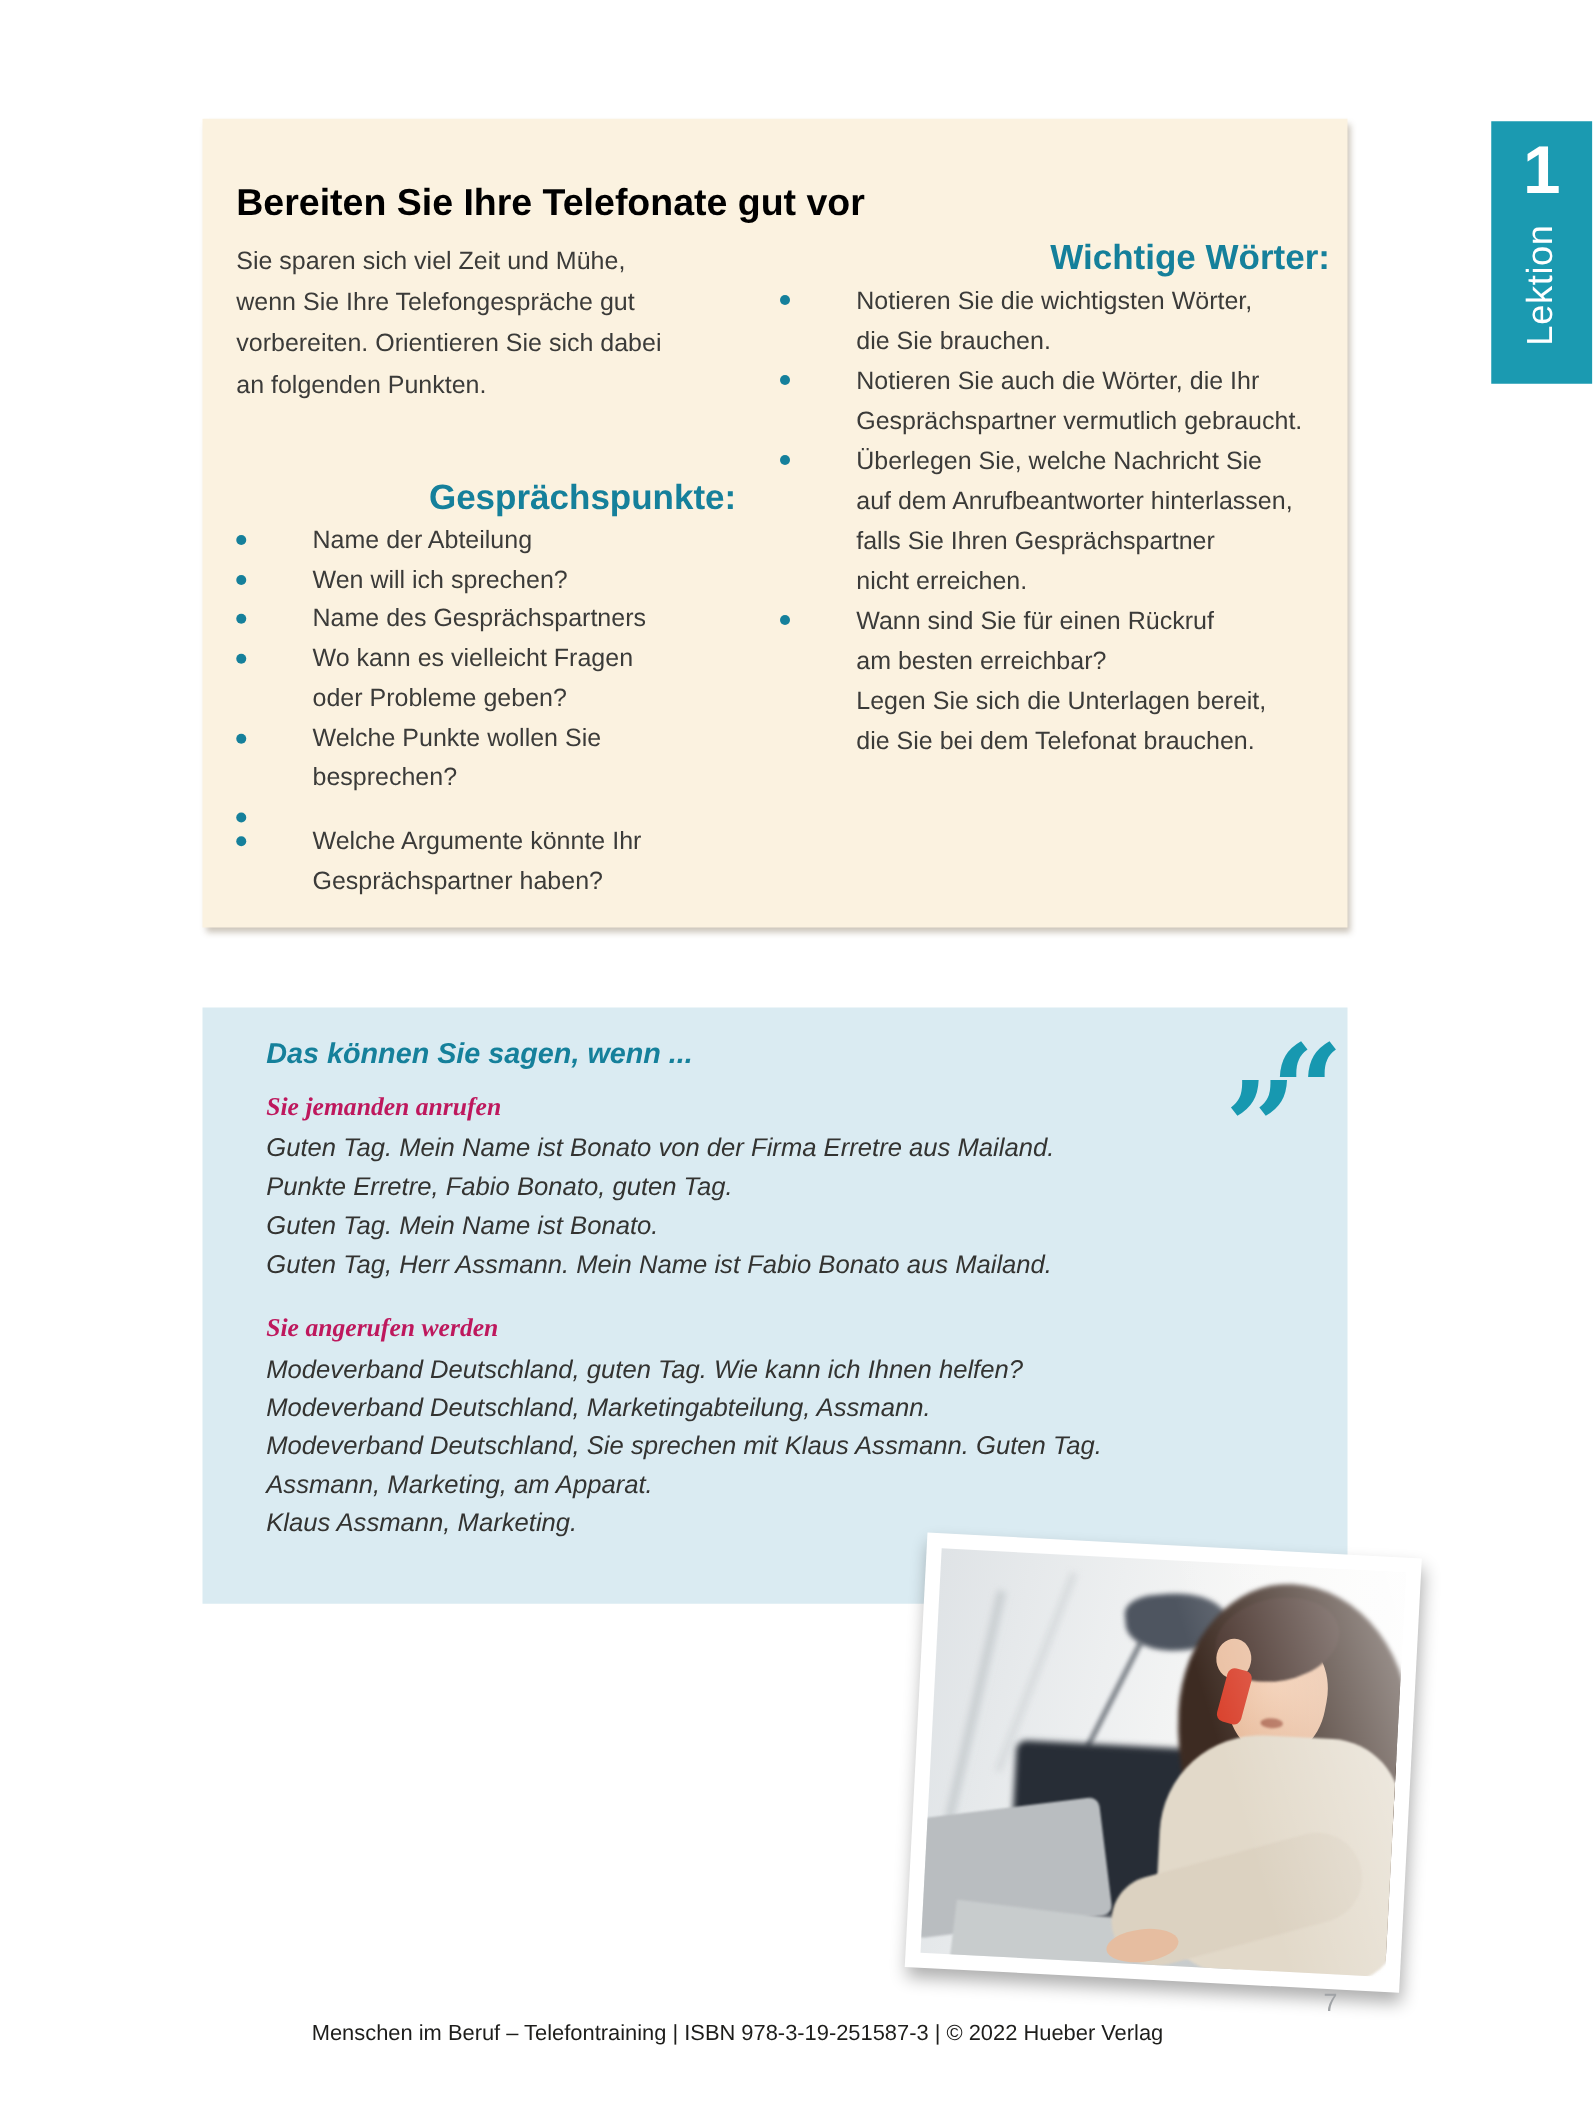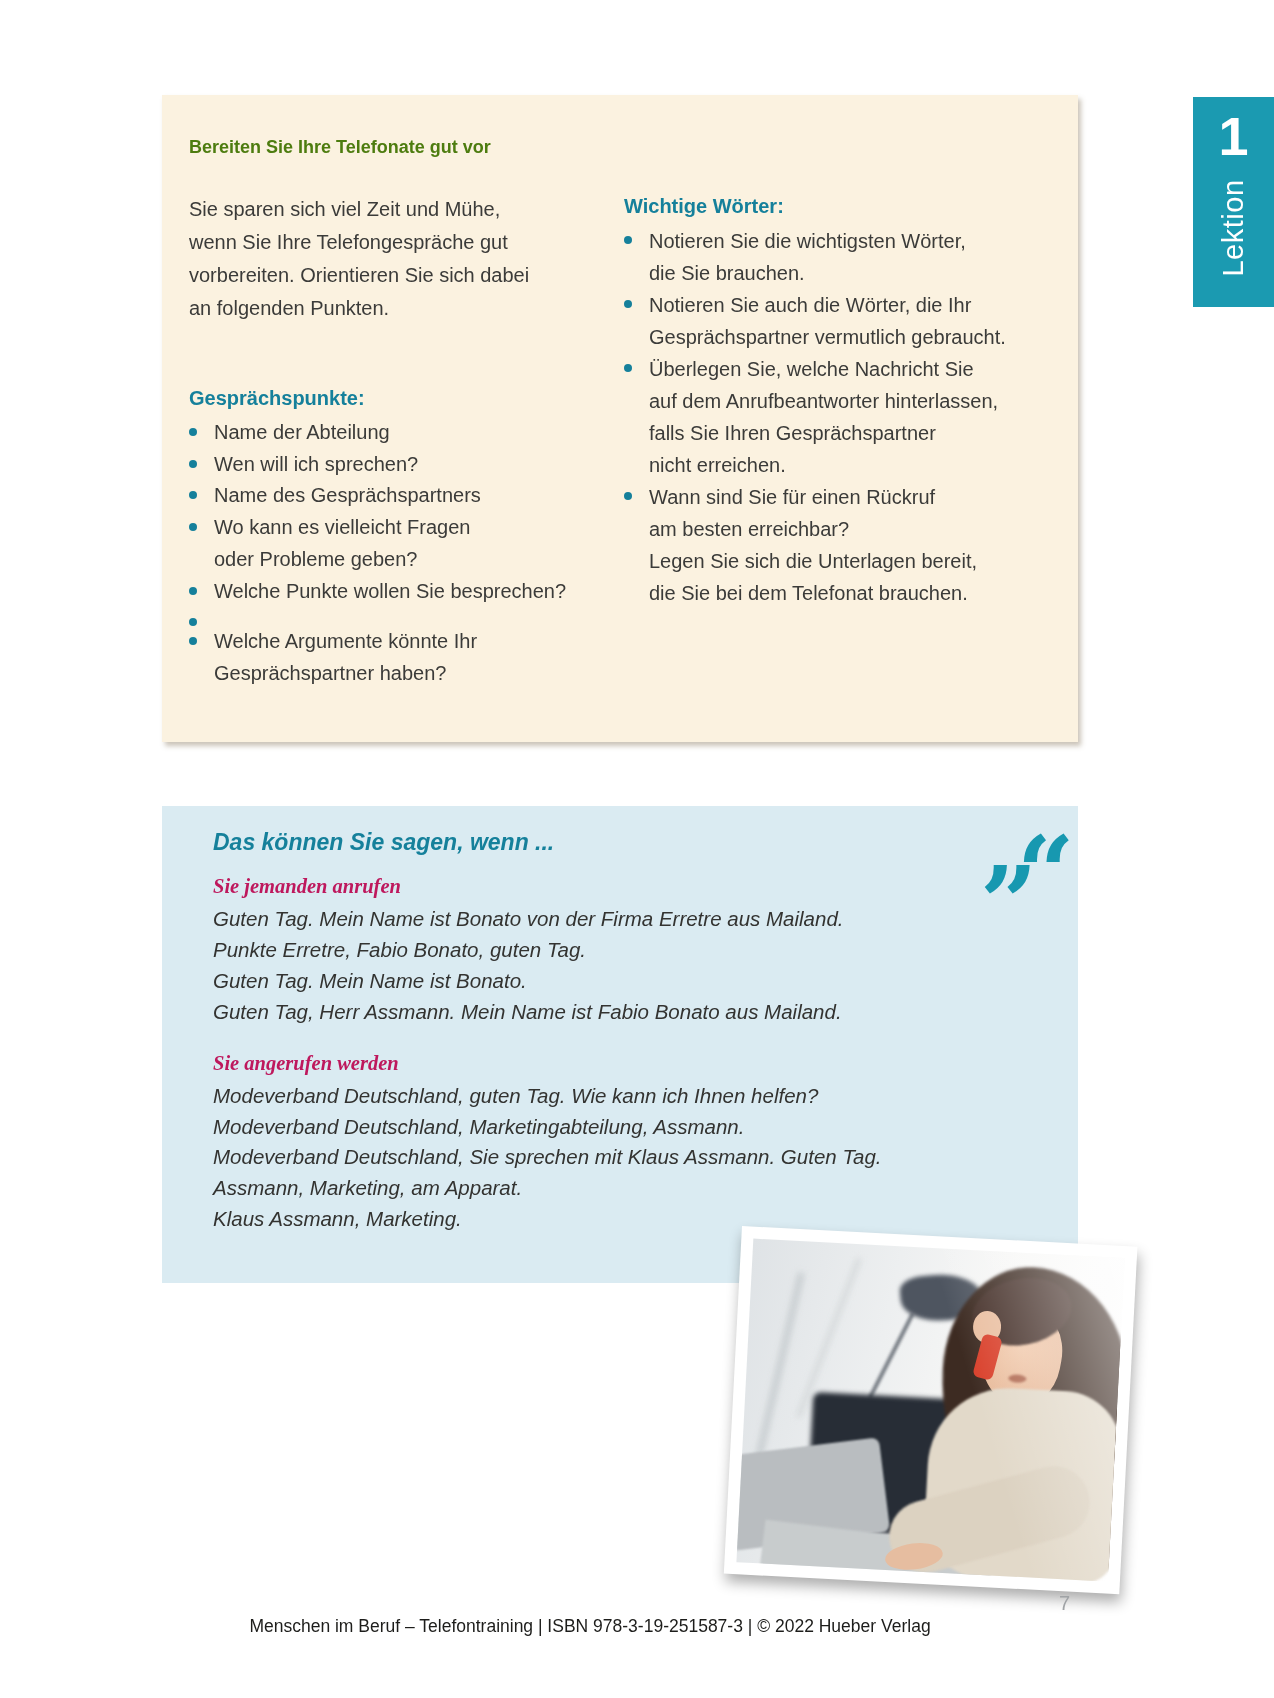"Bereiten Sie Ihre Telefonate gut" .info-title { color: #4d7c0f -> #000000; font-size: 18px -> 30px }
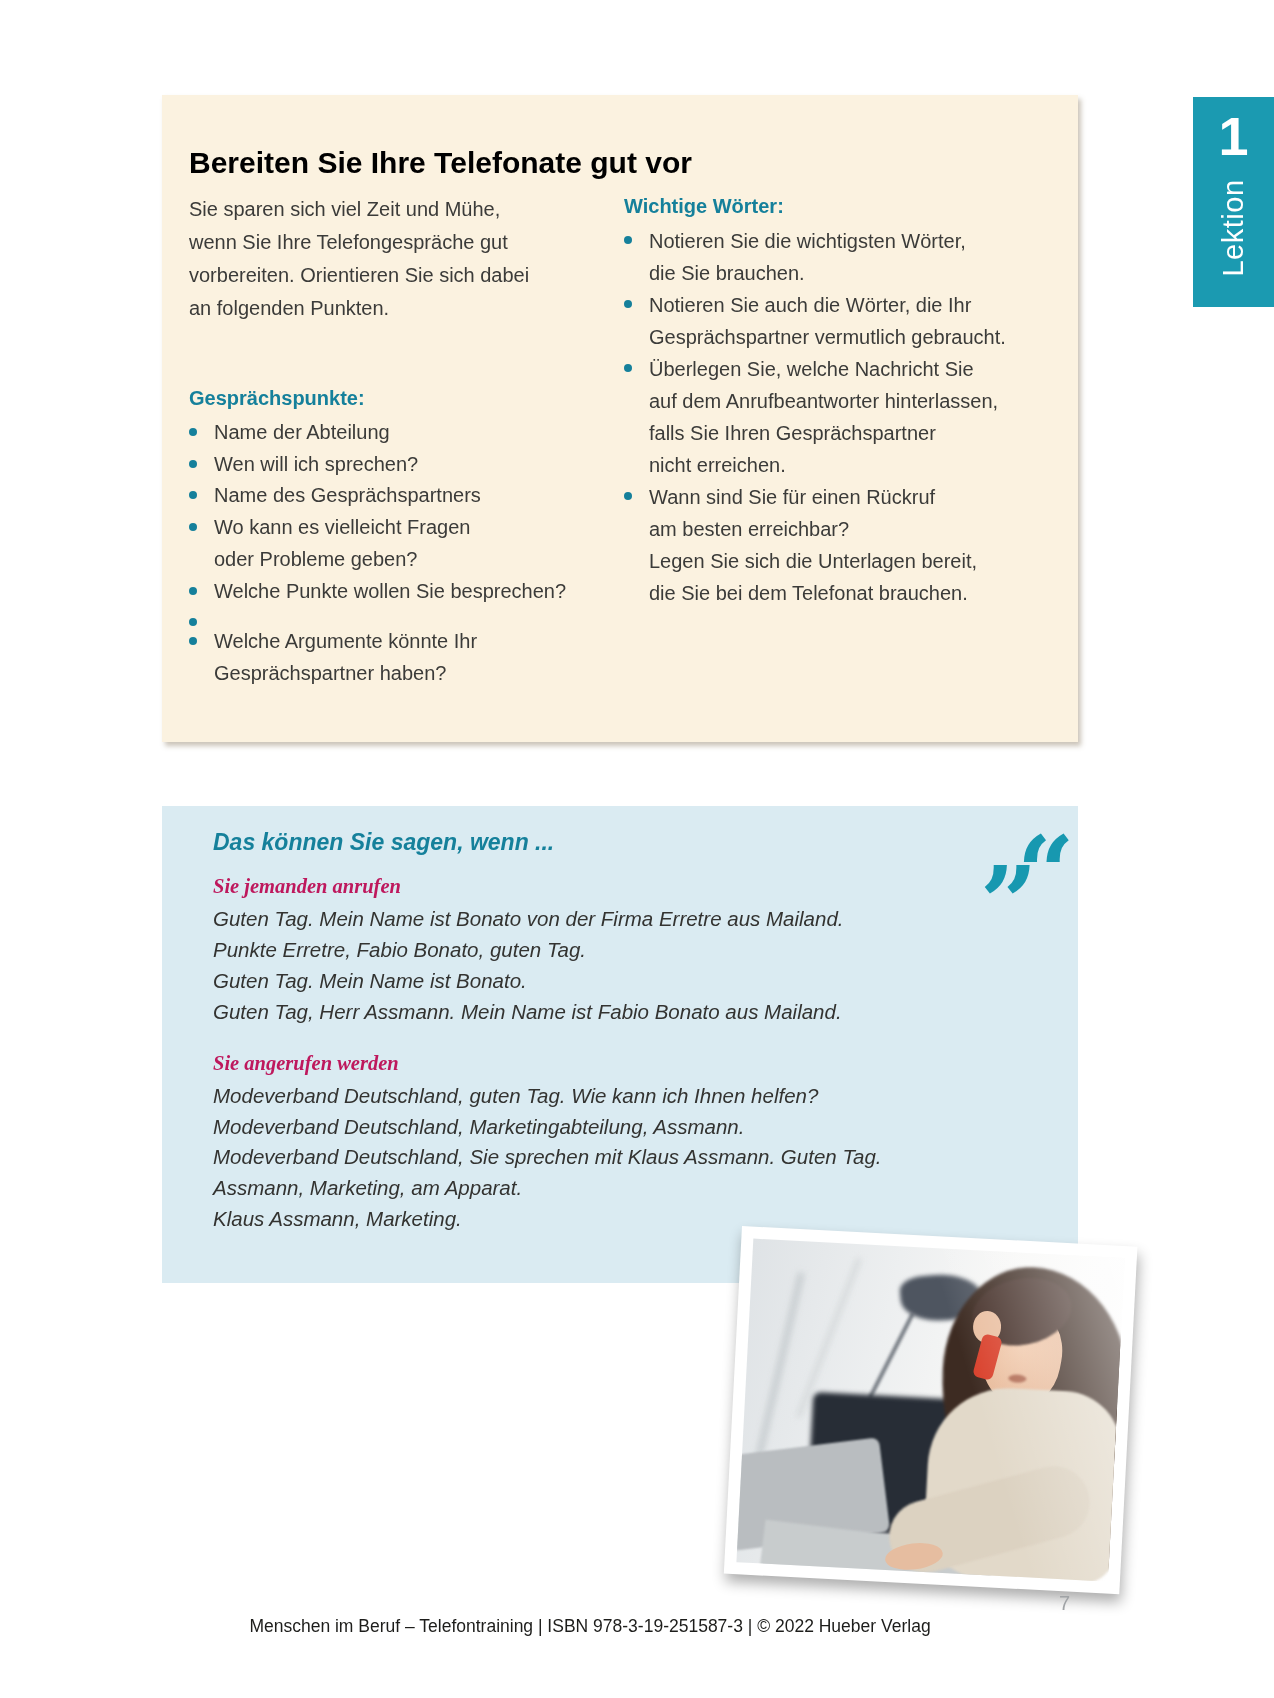"Wichtige Wörter:" .sub-head { font-size: 20px -> 28px; text-align: none -> right }
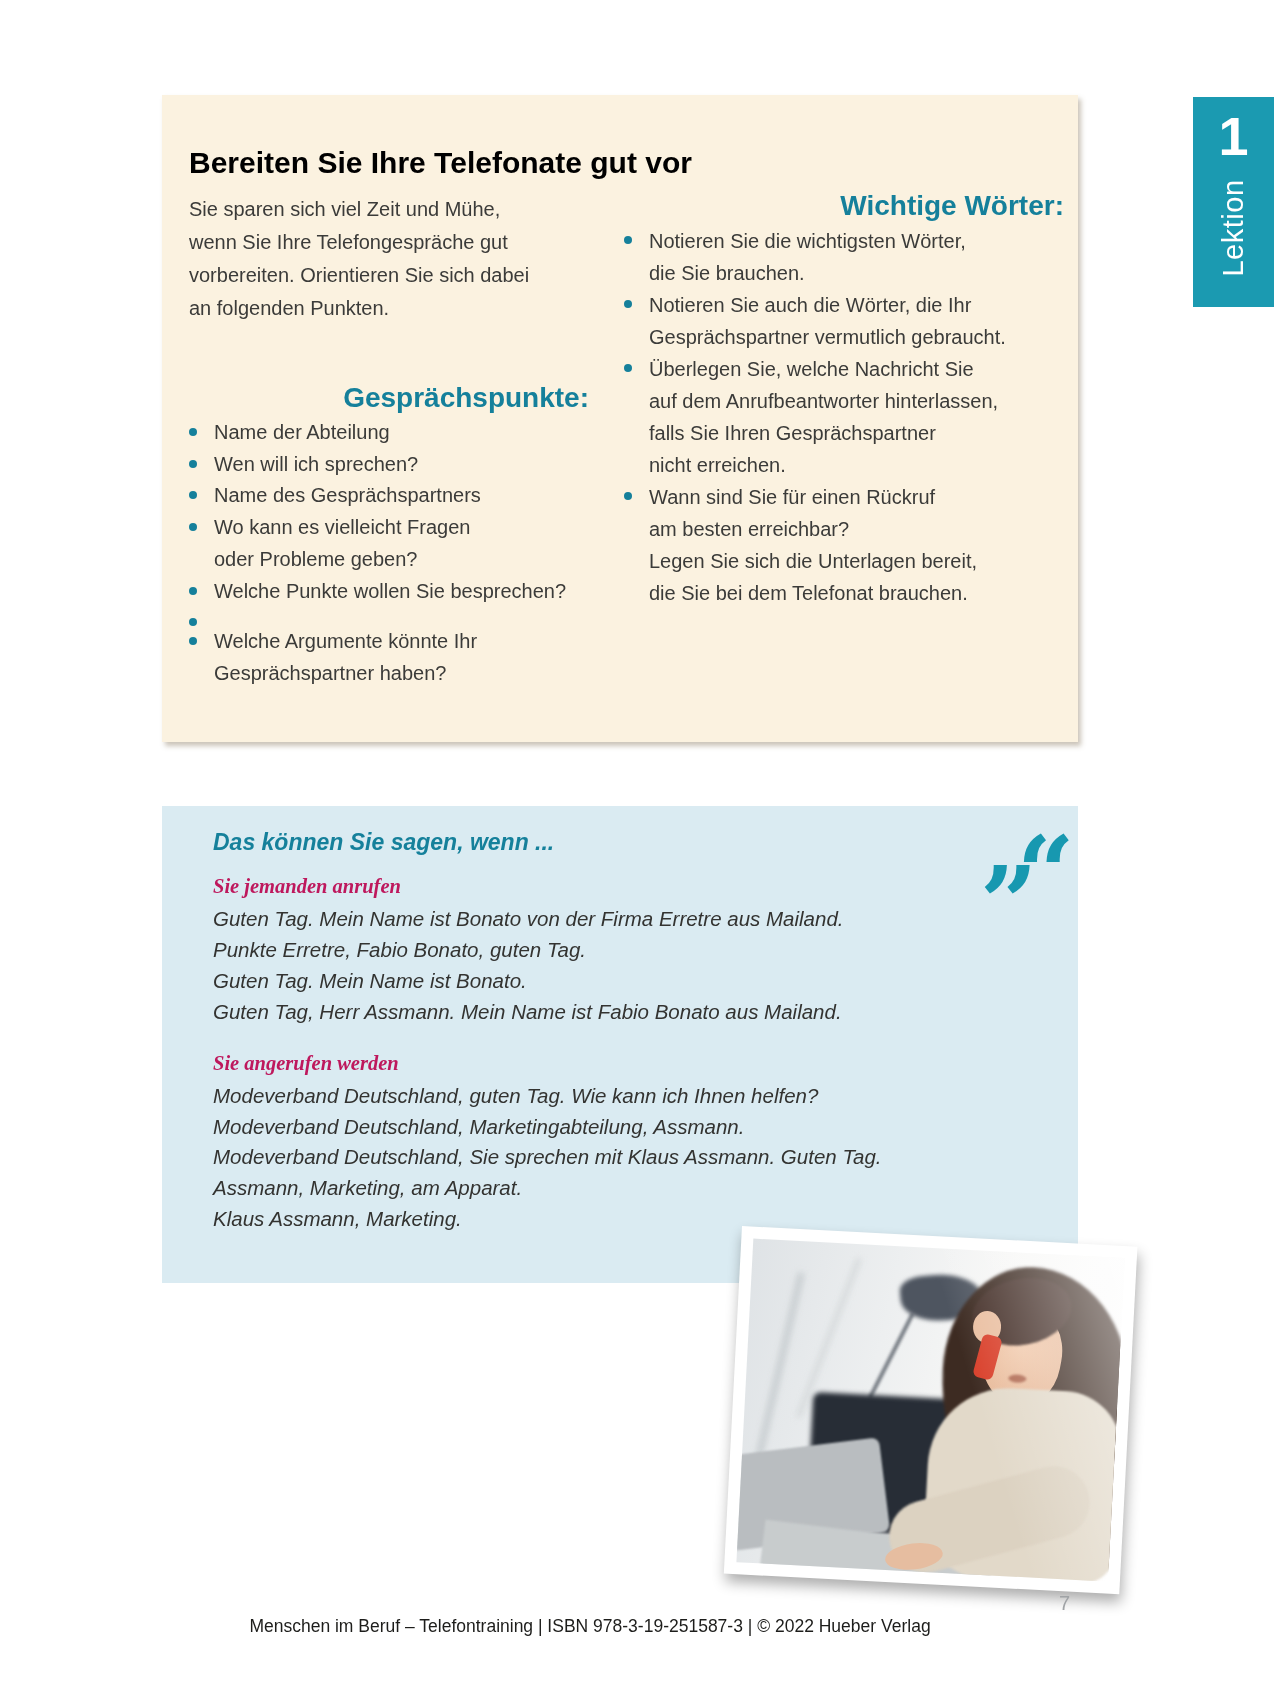"Notieren Sie die wichtigsten Wörter," ul.bullets li { gap: none -> 36px }
